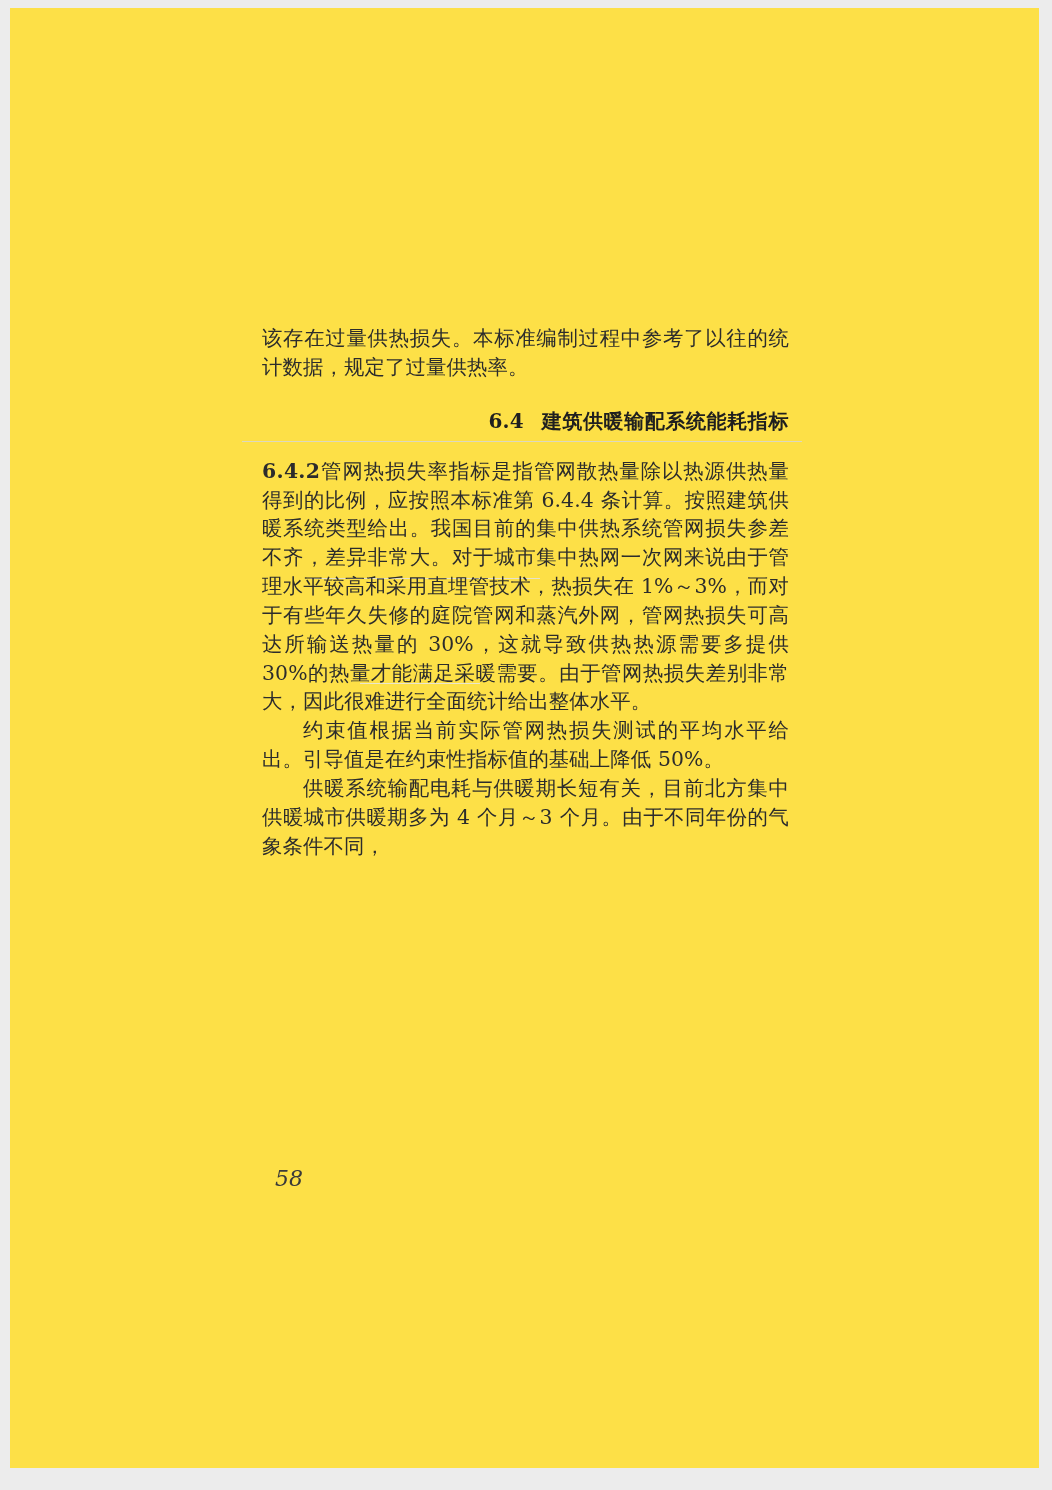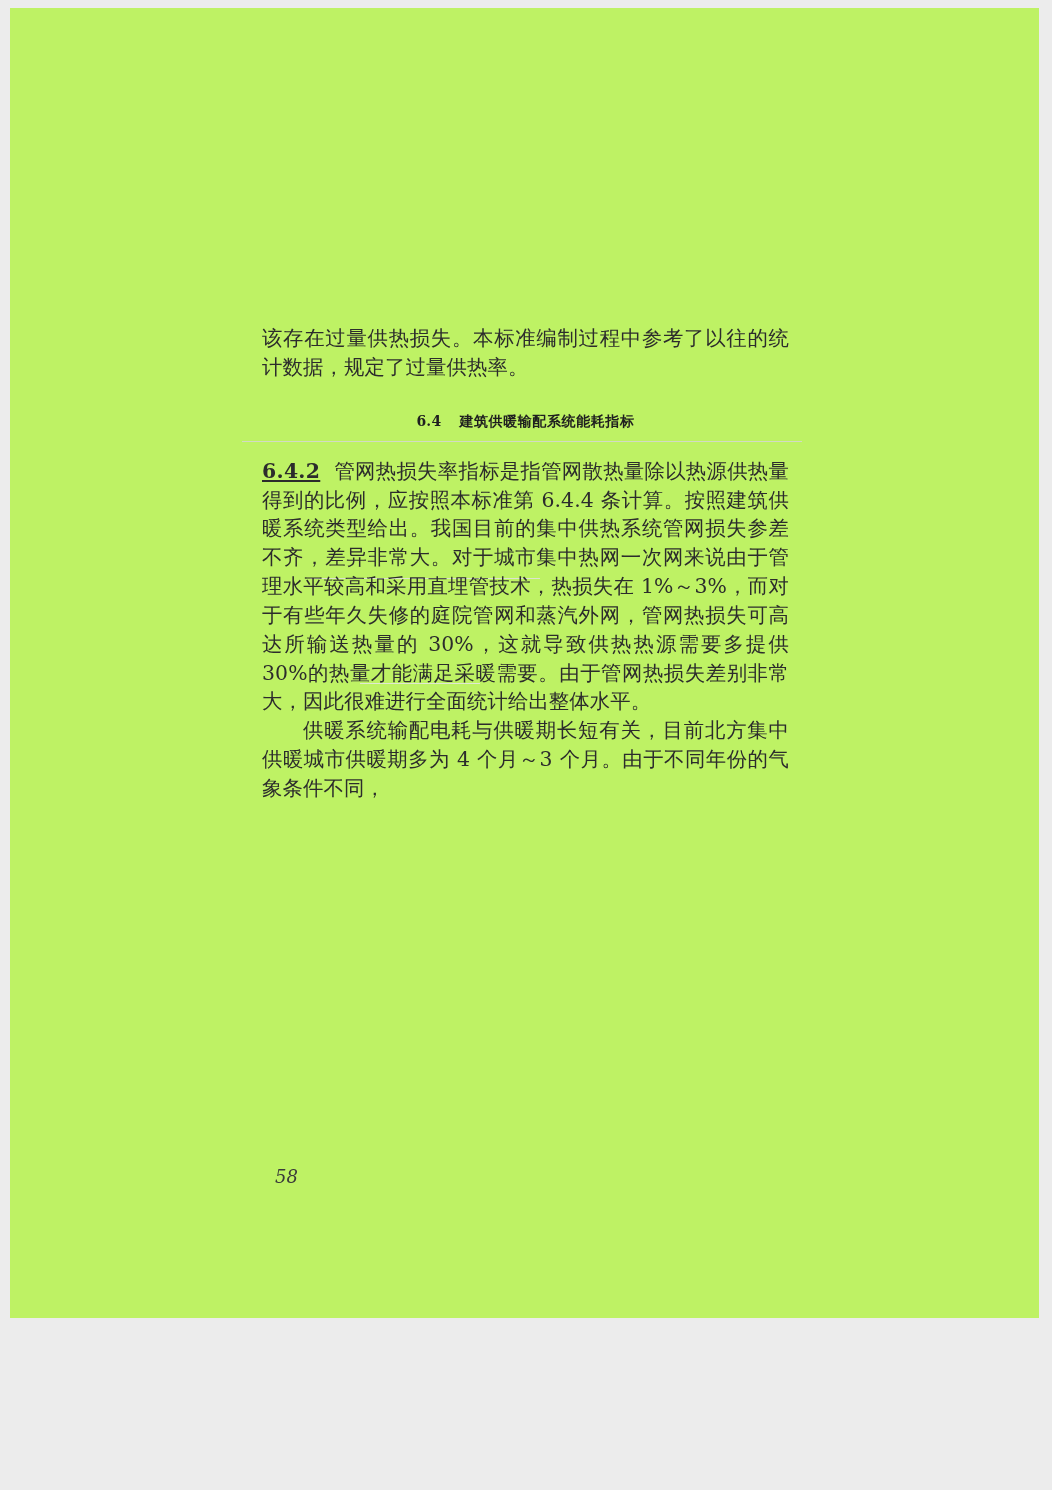"该存在过量供热损失。本标准编制过程中参考了以往的统计数据，规定了过量供热率。" .page-sheet { background: #bef264 -> #fde047; height: 1310px -> 1460px }
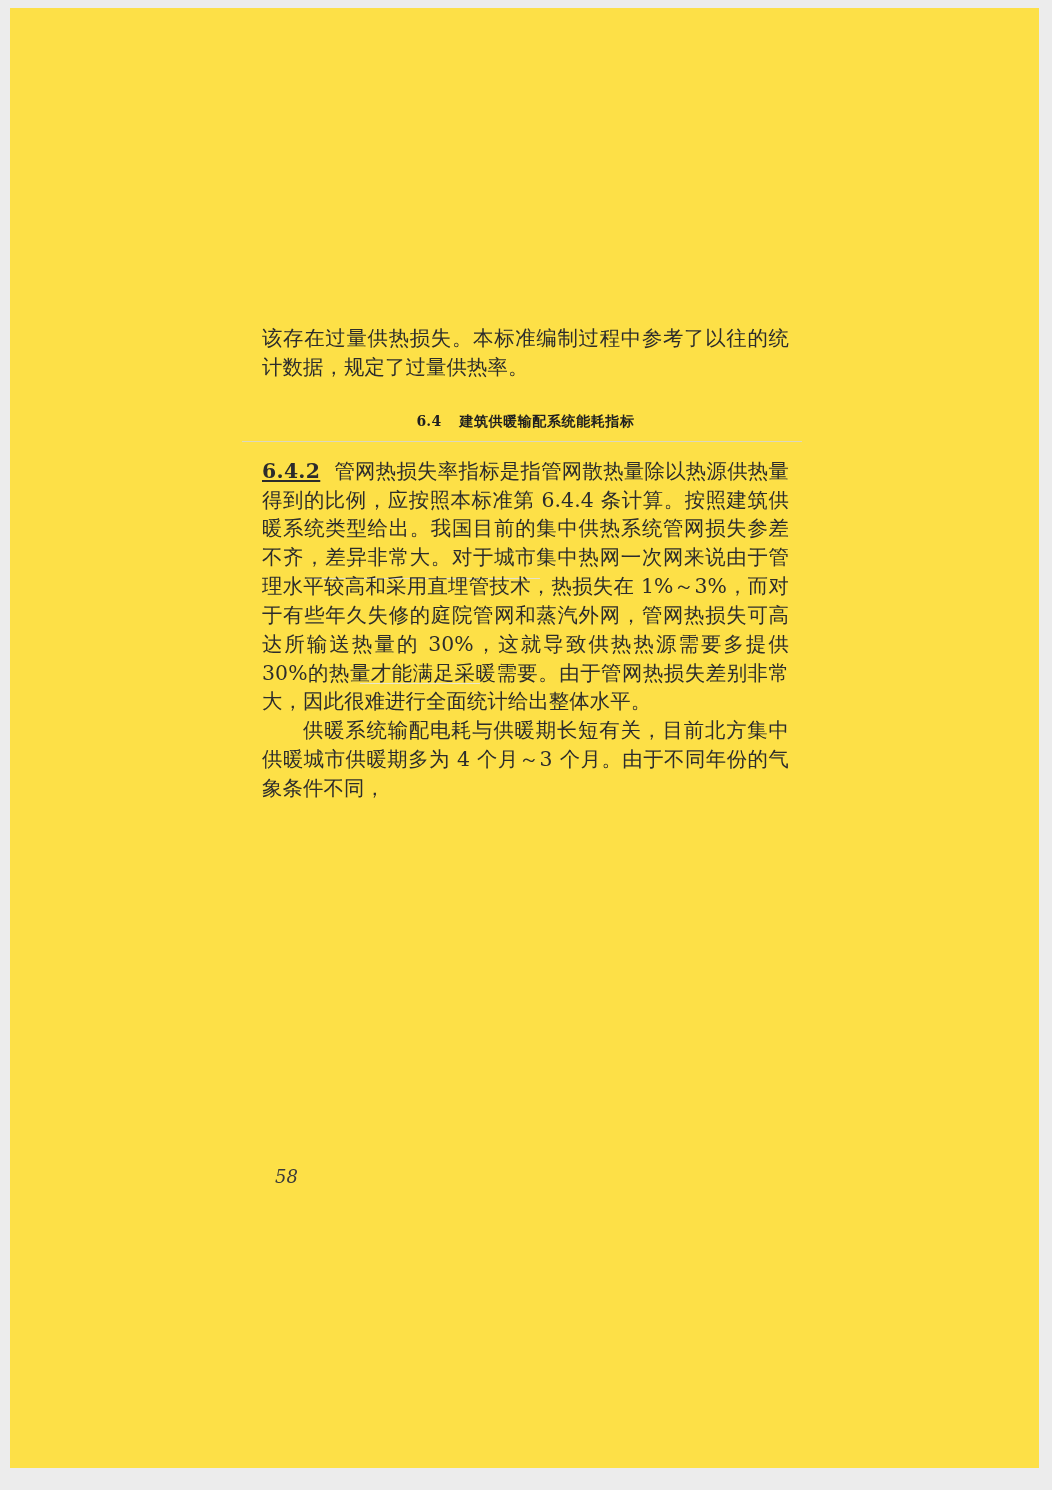"6.4 建筑供暖输配系统能耗指标" .section-heading { font-size: 14px -> 20px; text-align: center -> right }
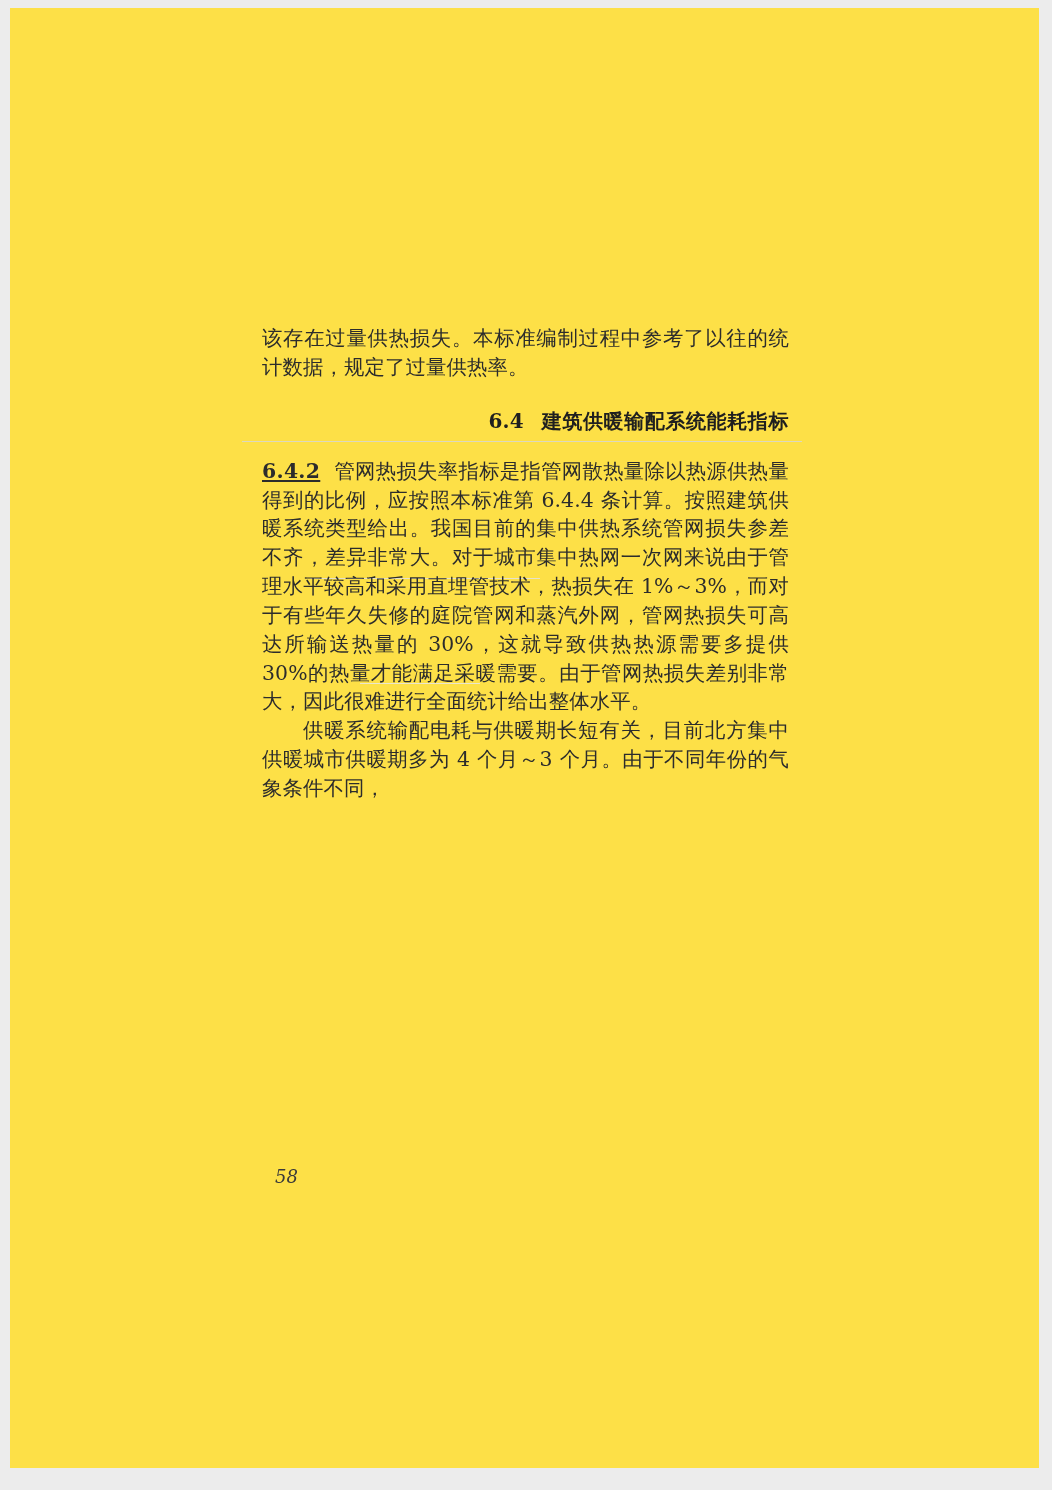"6.4.2" .clause-num { margin-right: 14px -> none; text-decoration: underline -> none }
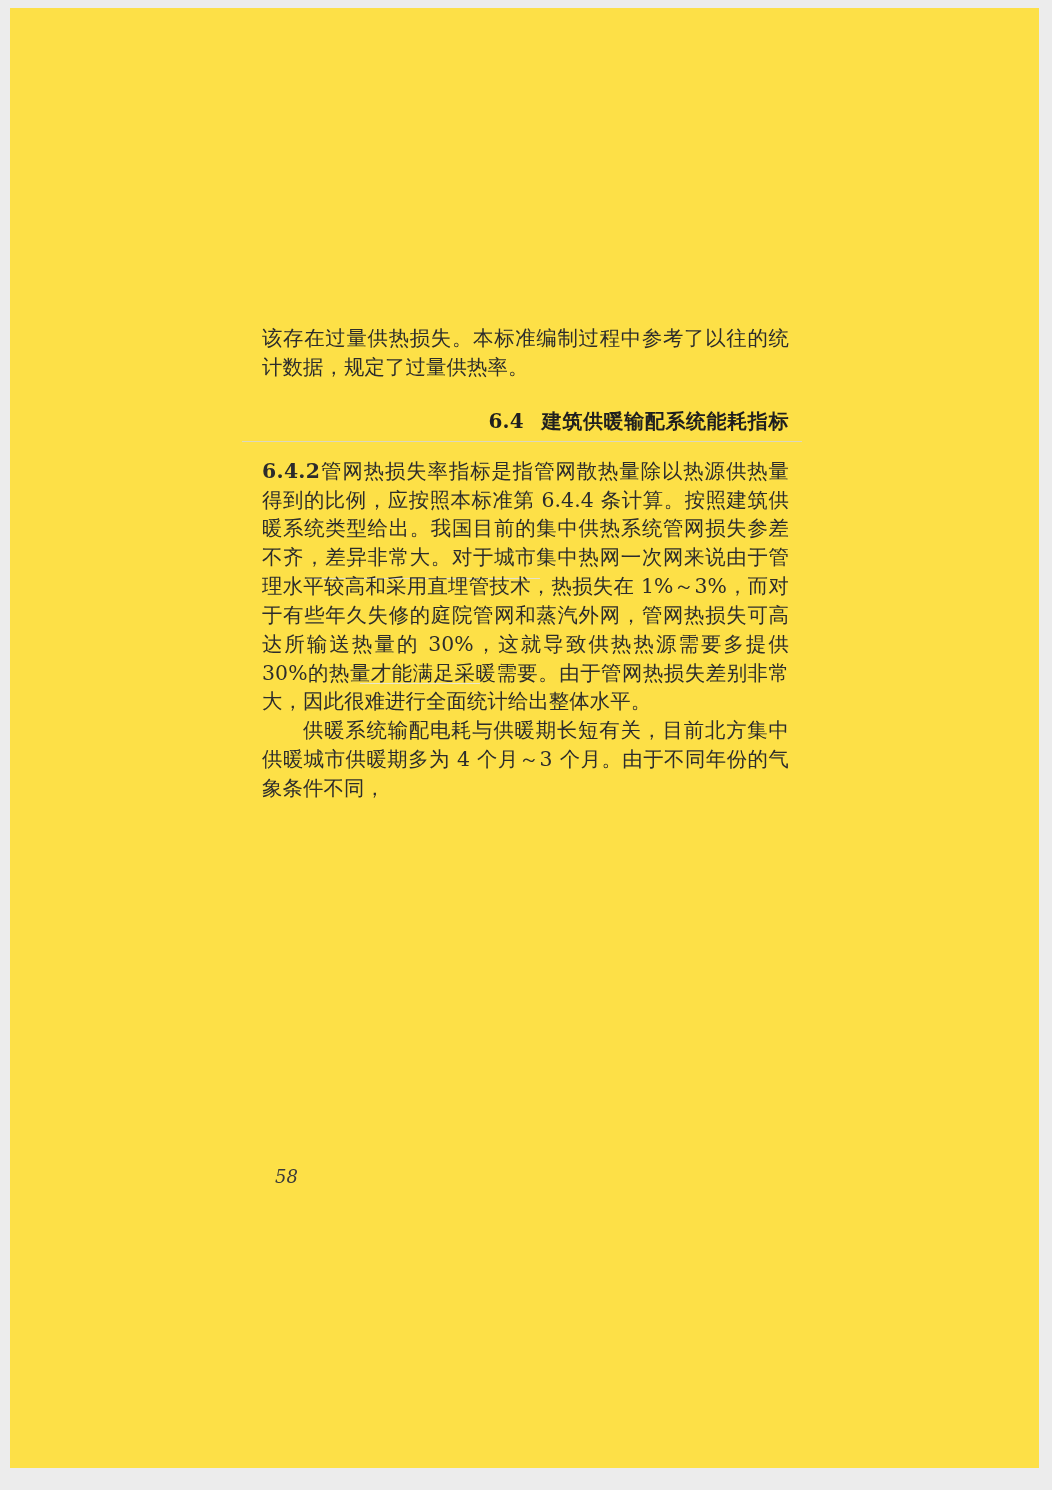"约束值根据当前实际管网热损失测试的平均水平给出。引导值是在约束性指标值的基础上降" p.body-par { html: none -> <p>约束值根据当前实际管网热损失测试的平均水平给出。引导值是在约束性指标值的基础上降低 50%。</p> }
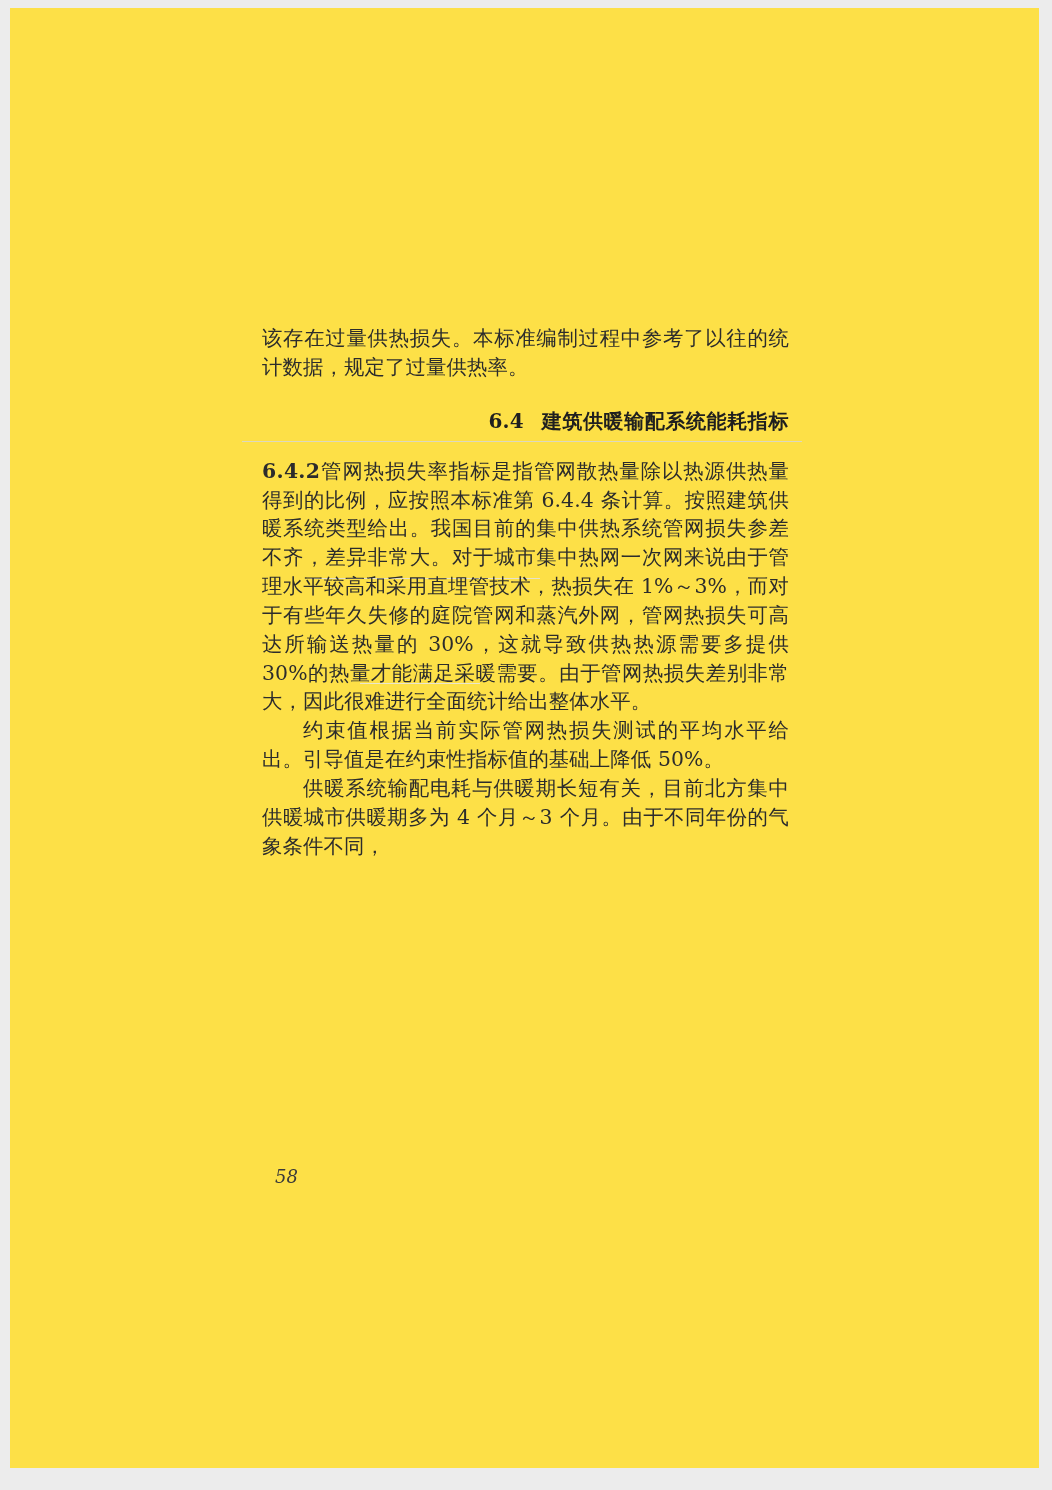"58" .page-number { font-size: 18px -> 22px }
